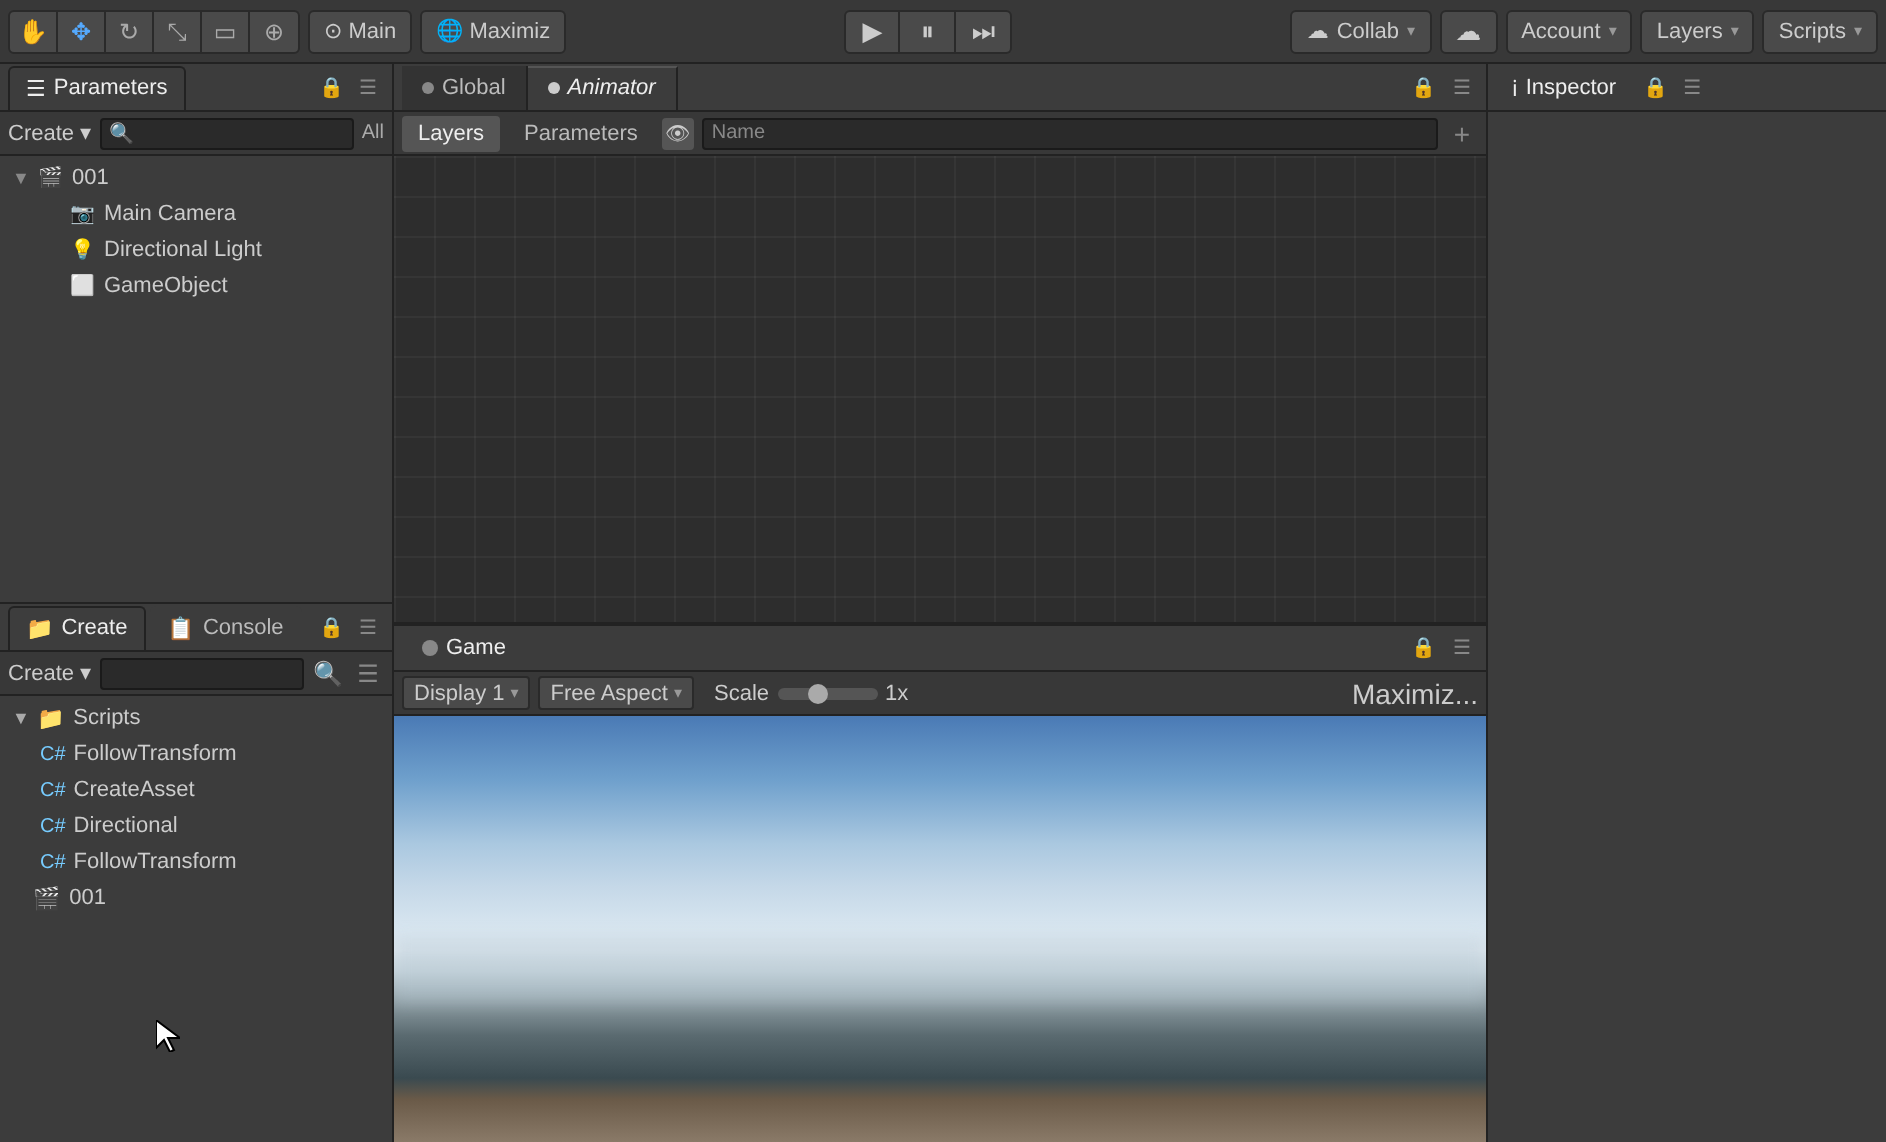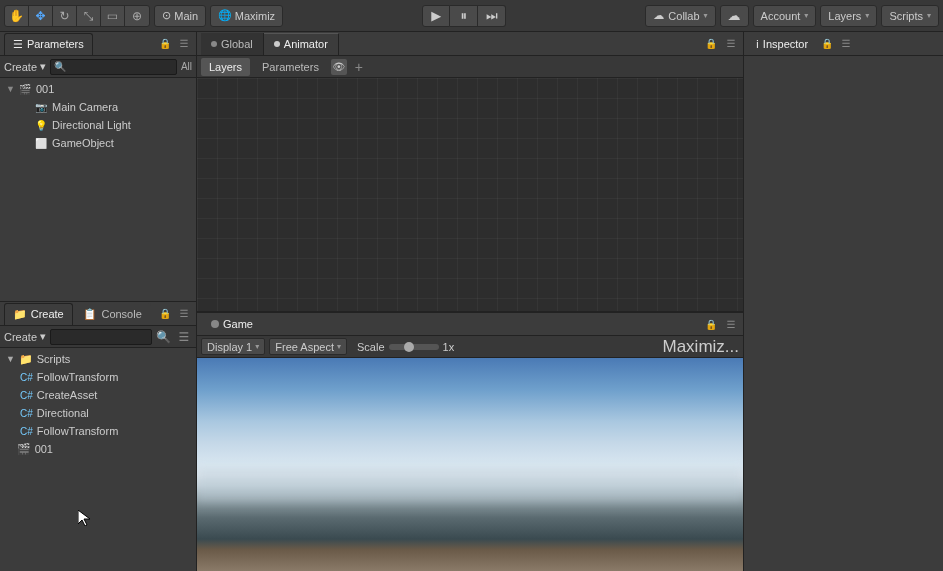"Animator" .scene-tab.active { font-style: none -> italic }
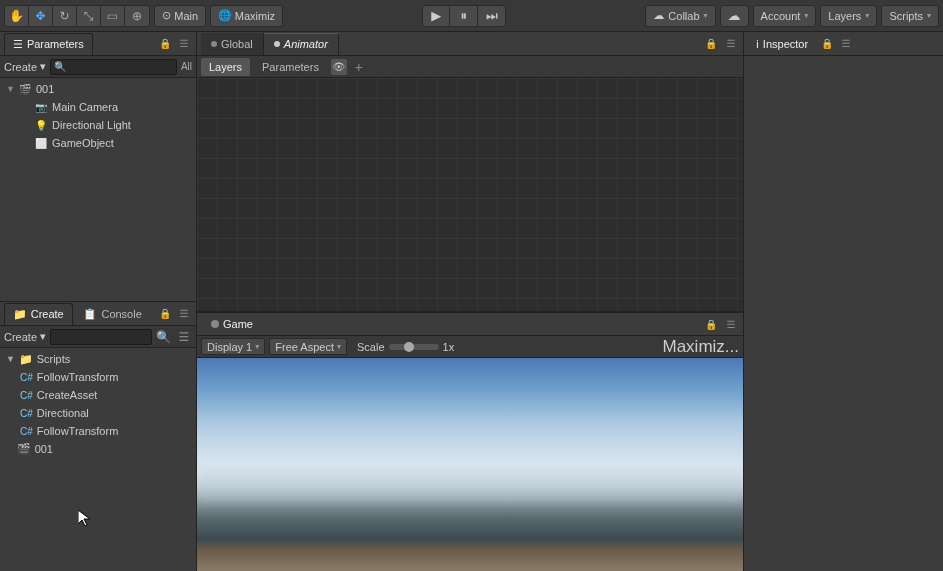"Name" div.anim-search { html: none -> <div> <span>Name</span> </div> }
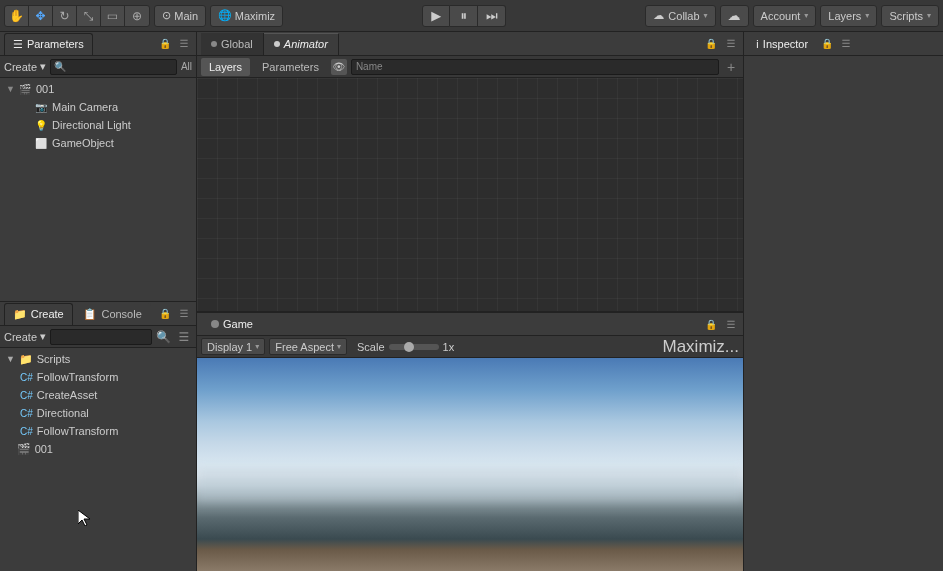"Maximiz..." .game-maximize { font-size: 17px -> 14px }
